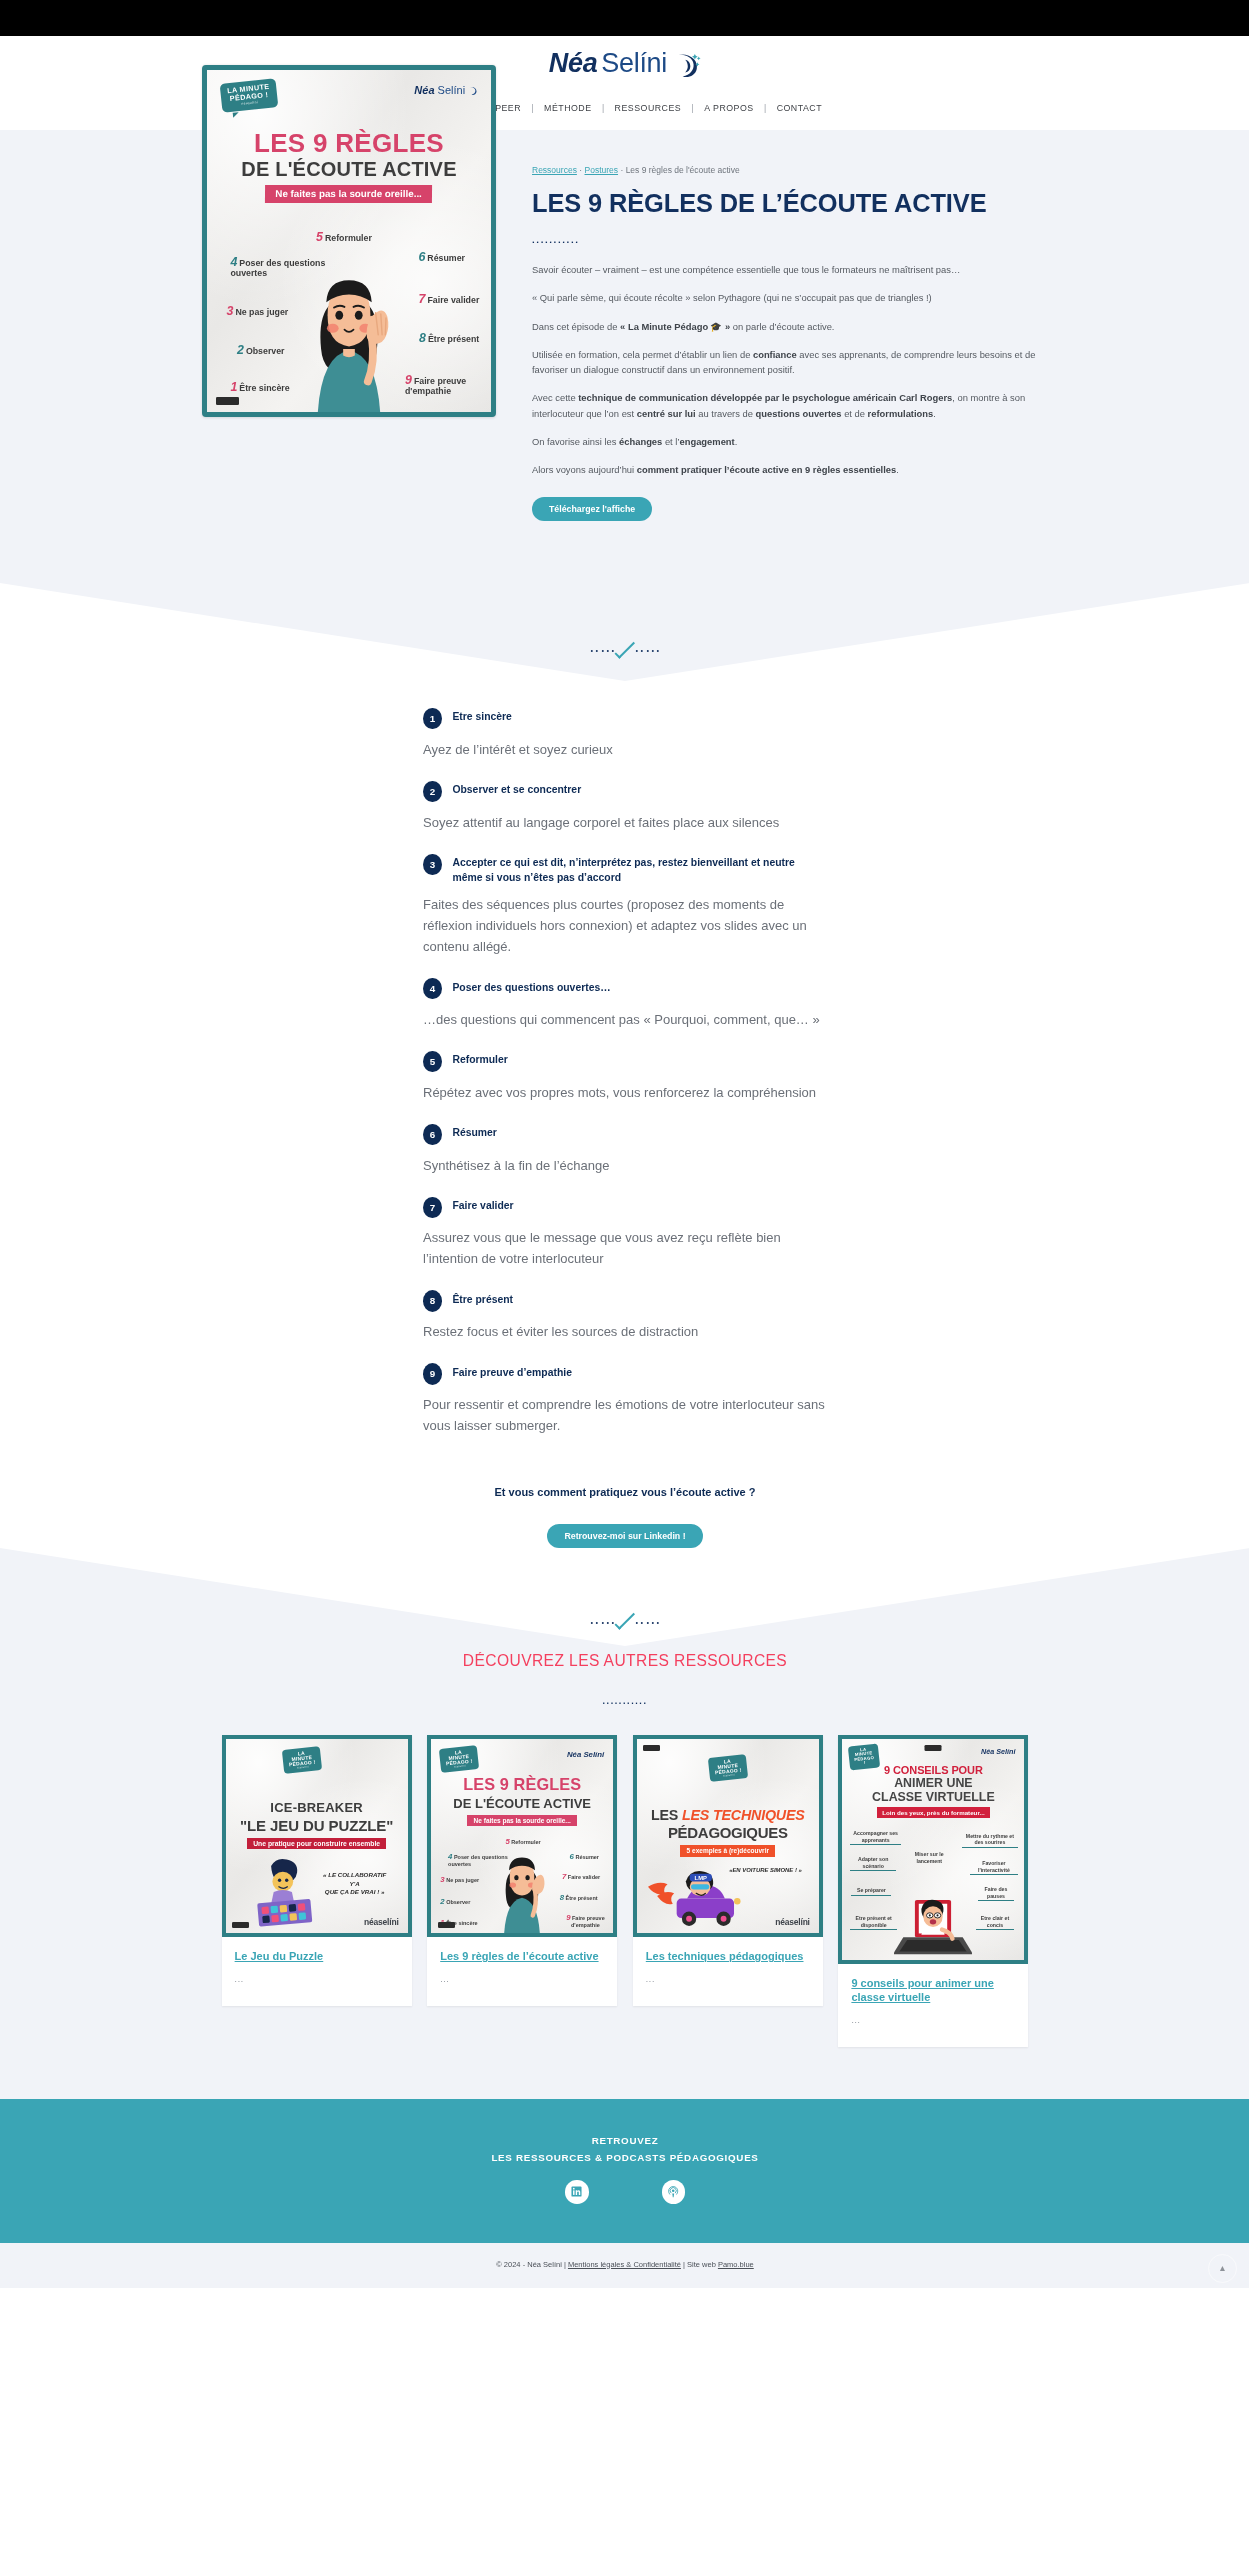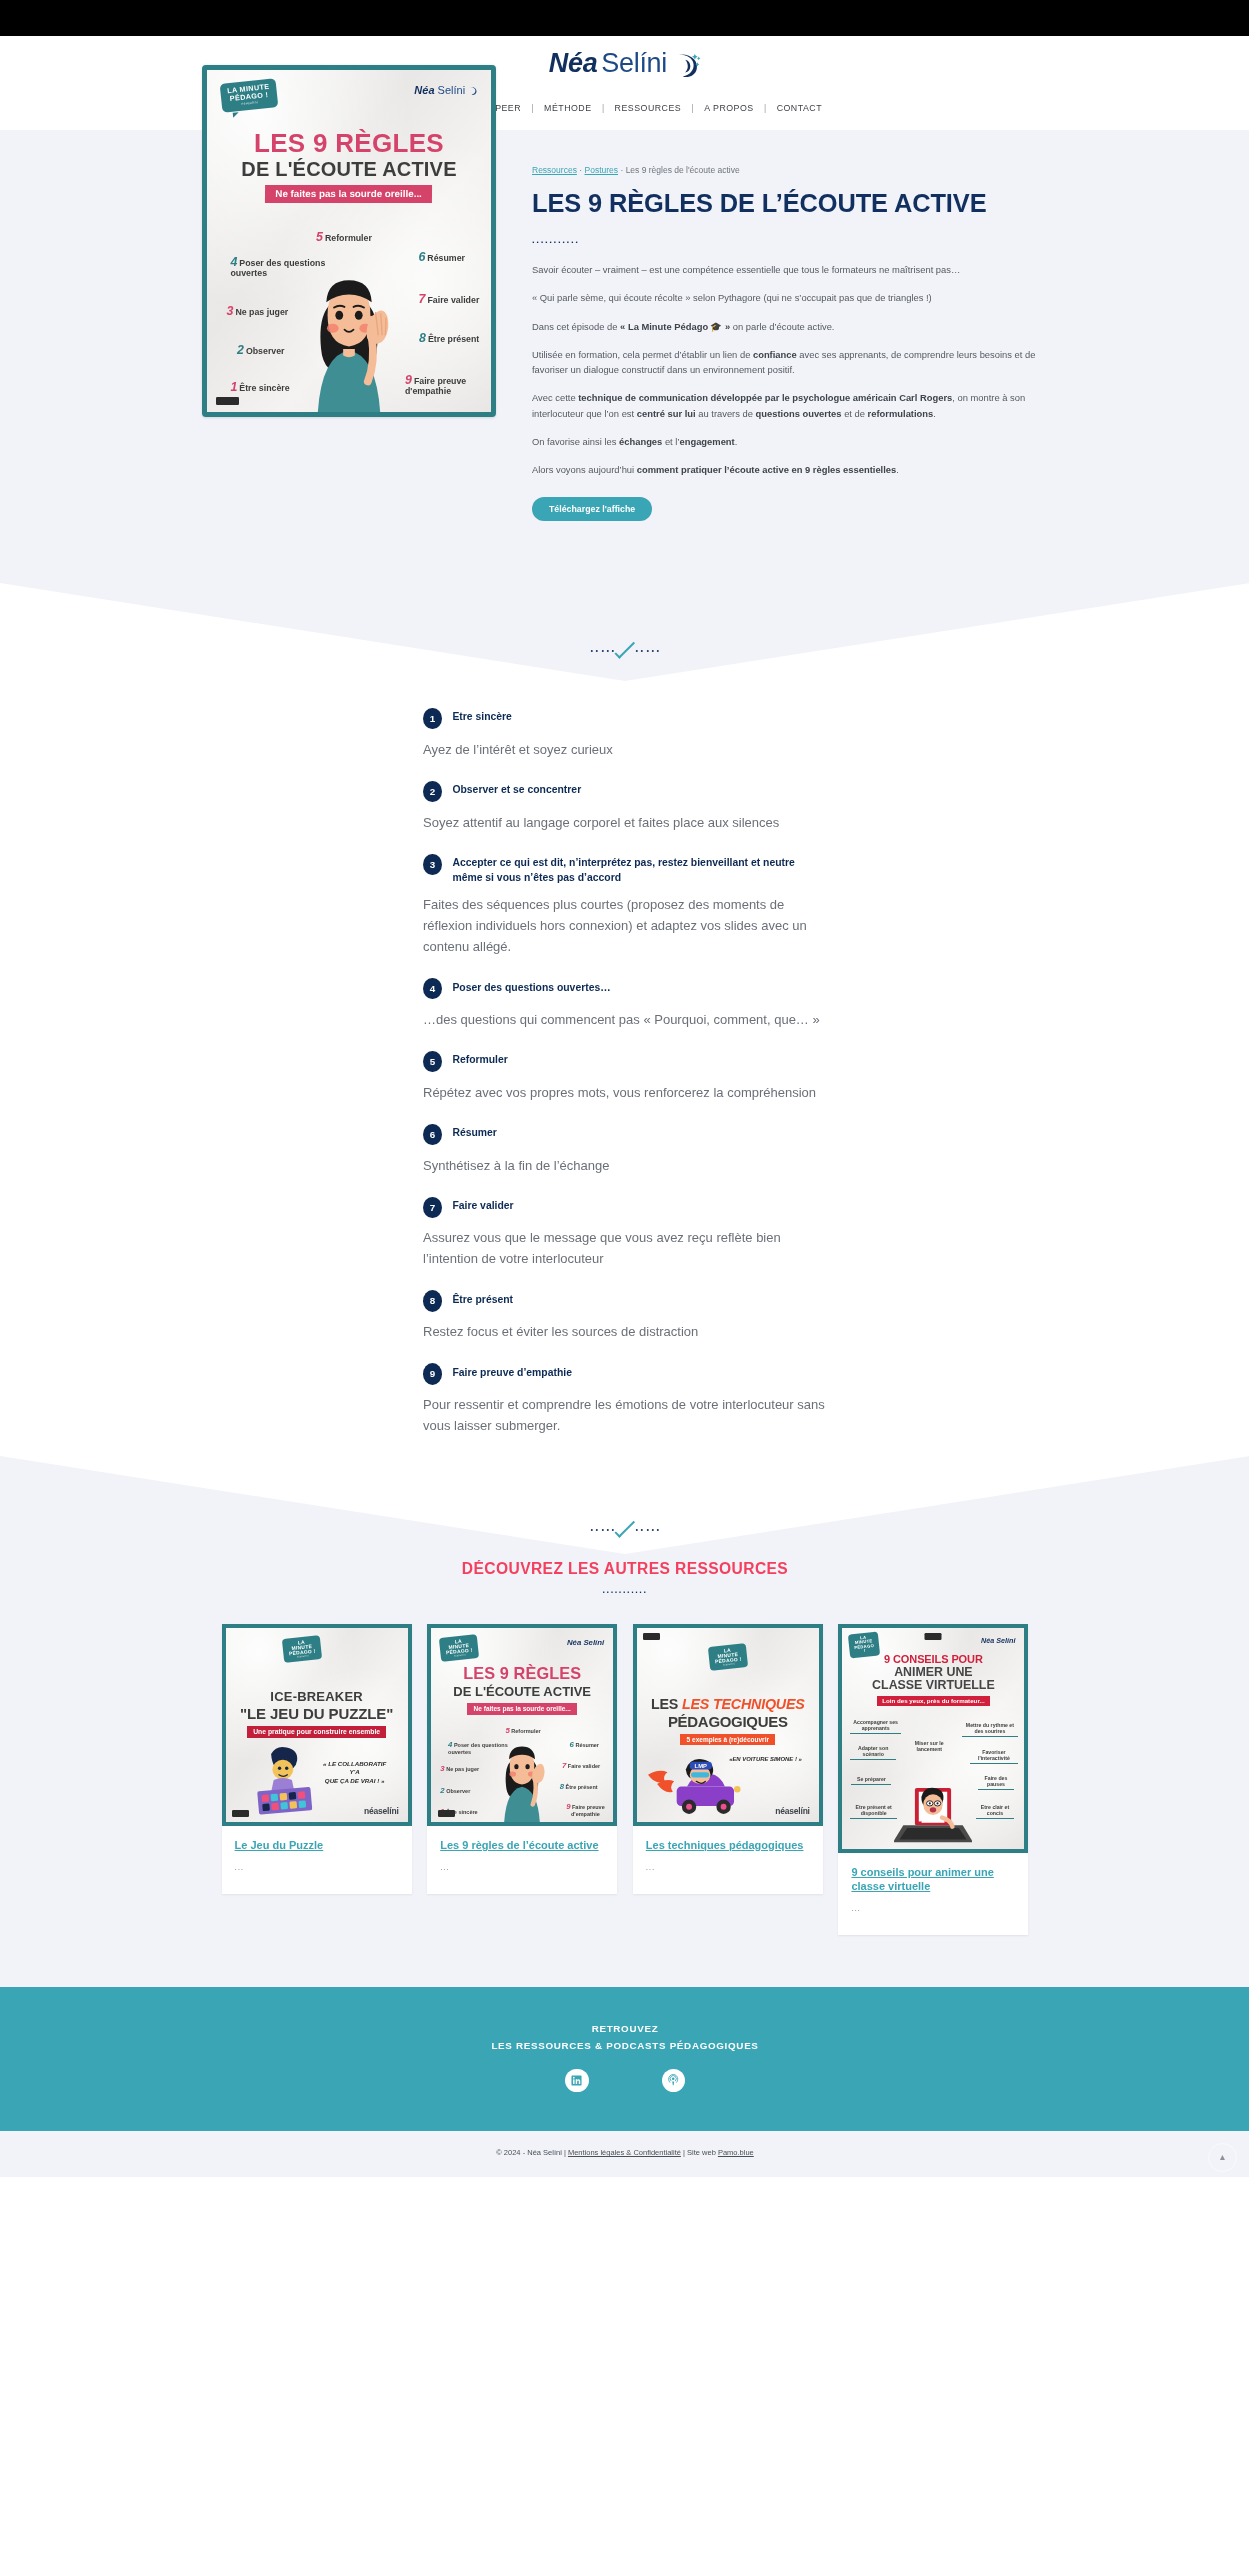"Et vous comment pratiquez vous" div.rules-cta { html: none -> <div> <h3>Et vous comment pratiquez vous l’écoute active ?</h3> <a>Retrouvez-moi sur Linkedin !</a> </div> }
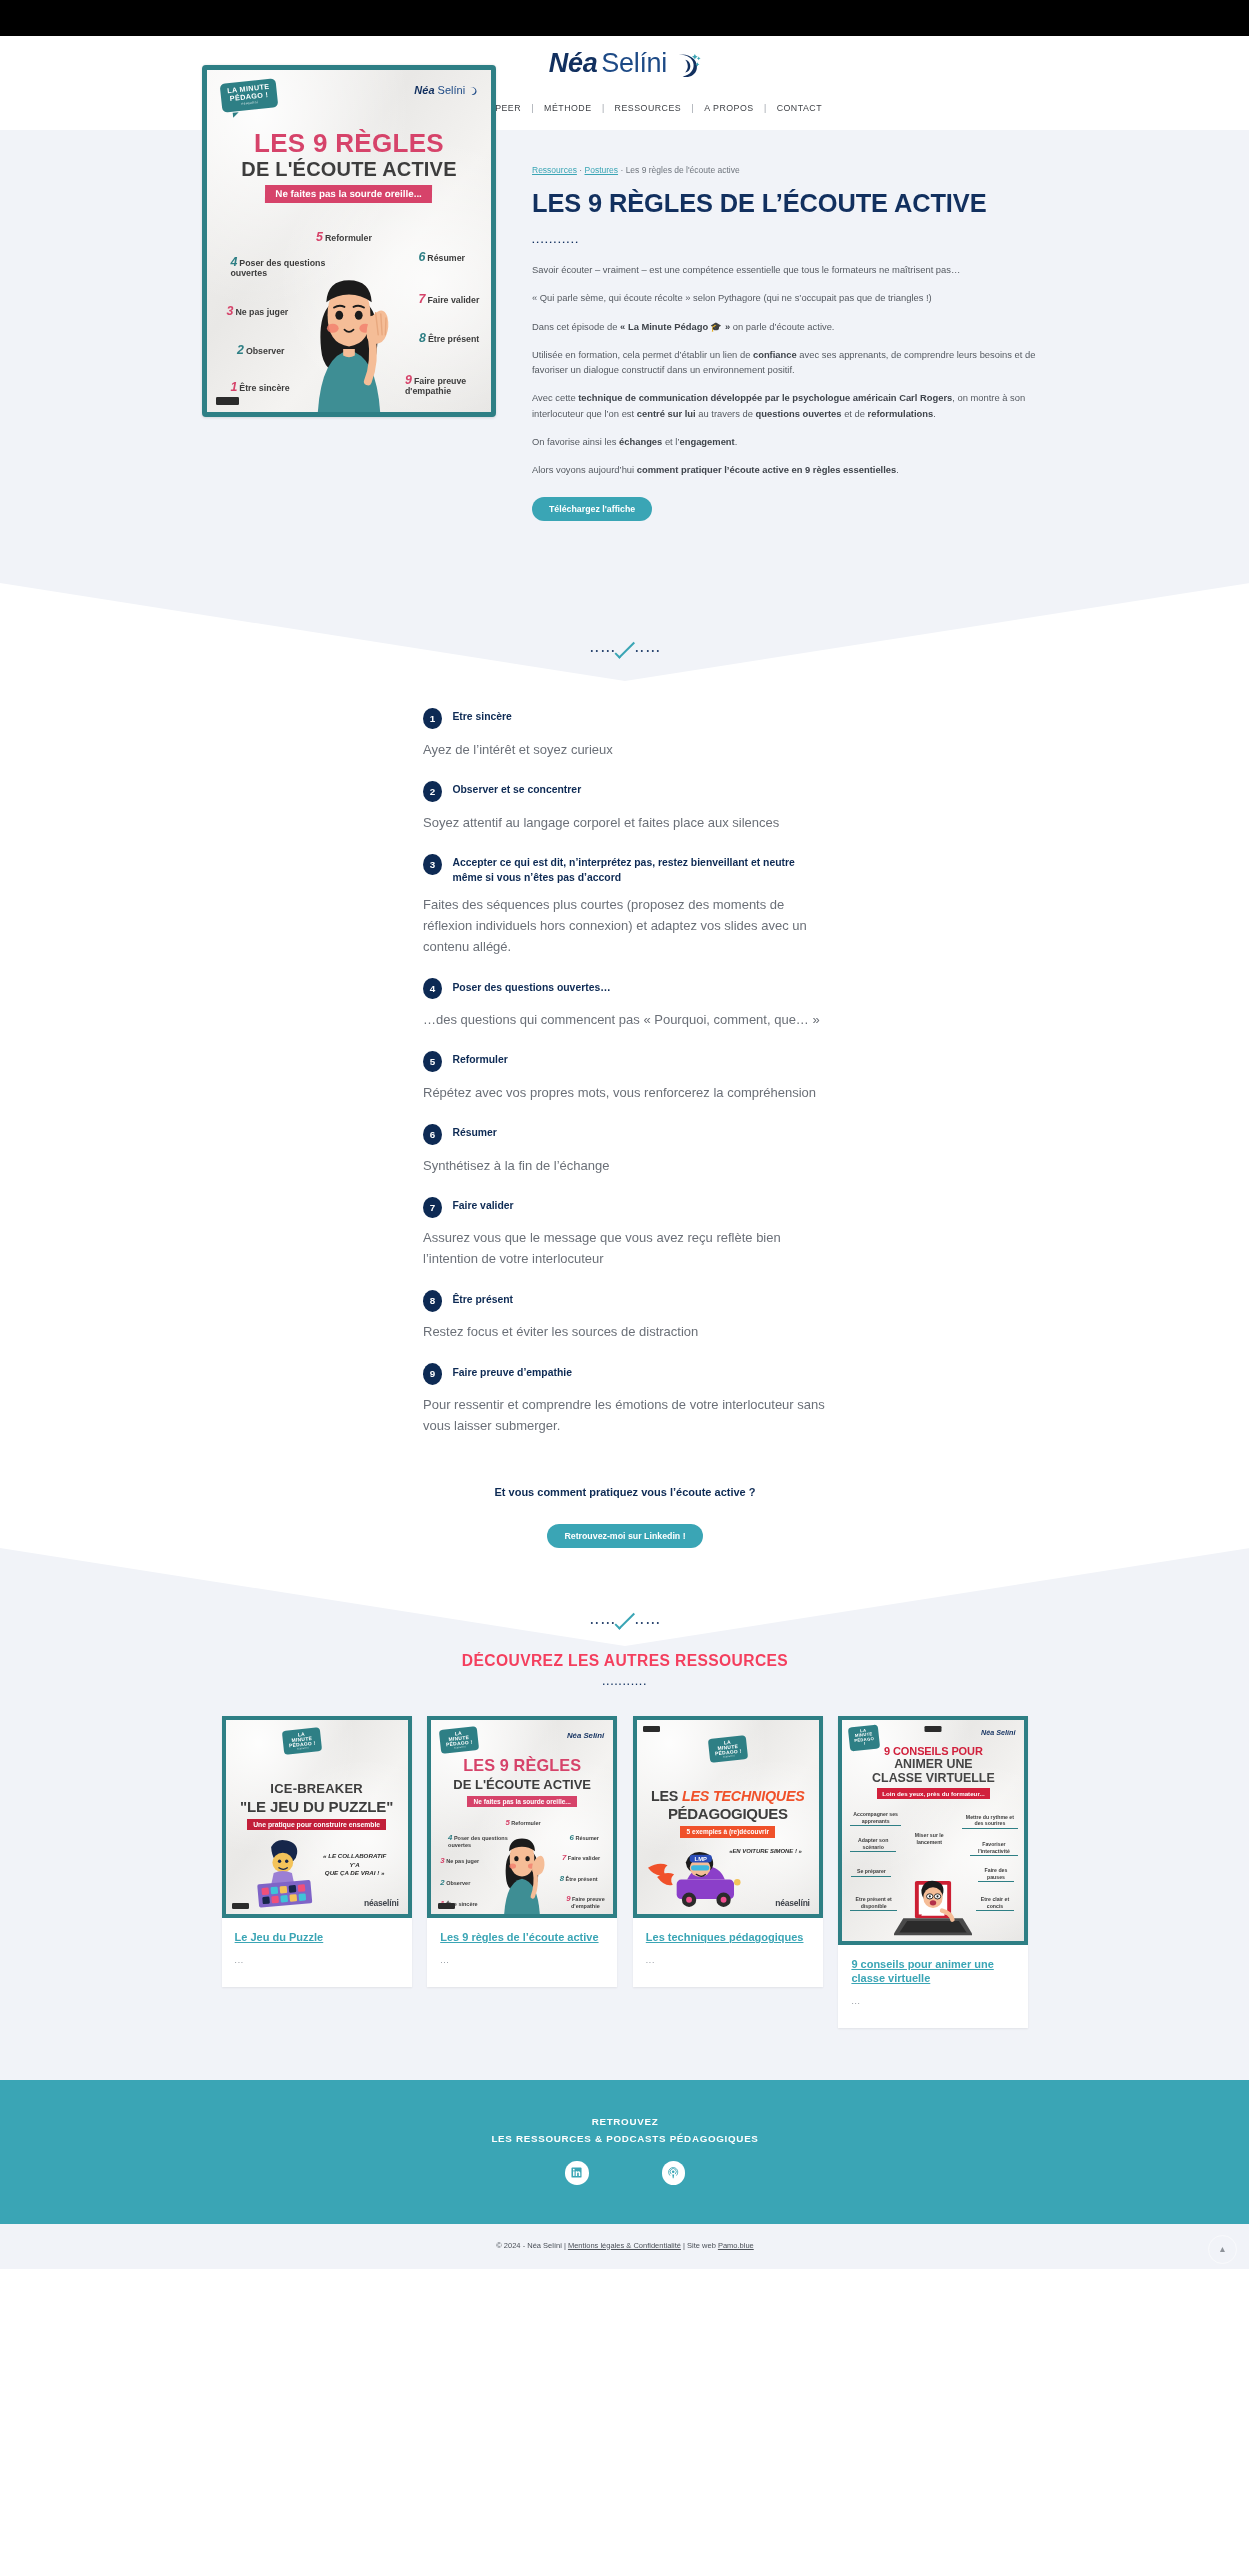"DÉCOUVREZ LES AUTRES RESSOURCES" .res-title { font-weight: bold -> normal; margin: 0 0 7px 0 -> 0 0 26px 0 }
